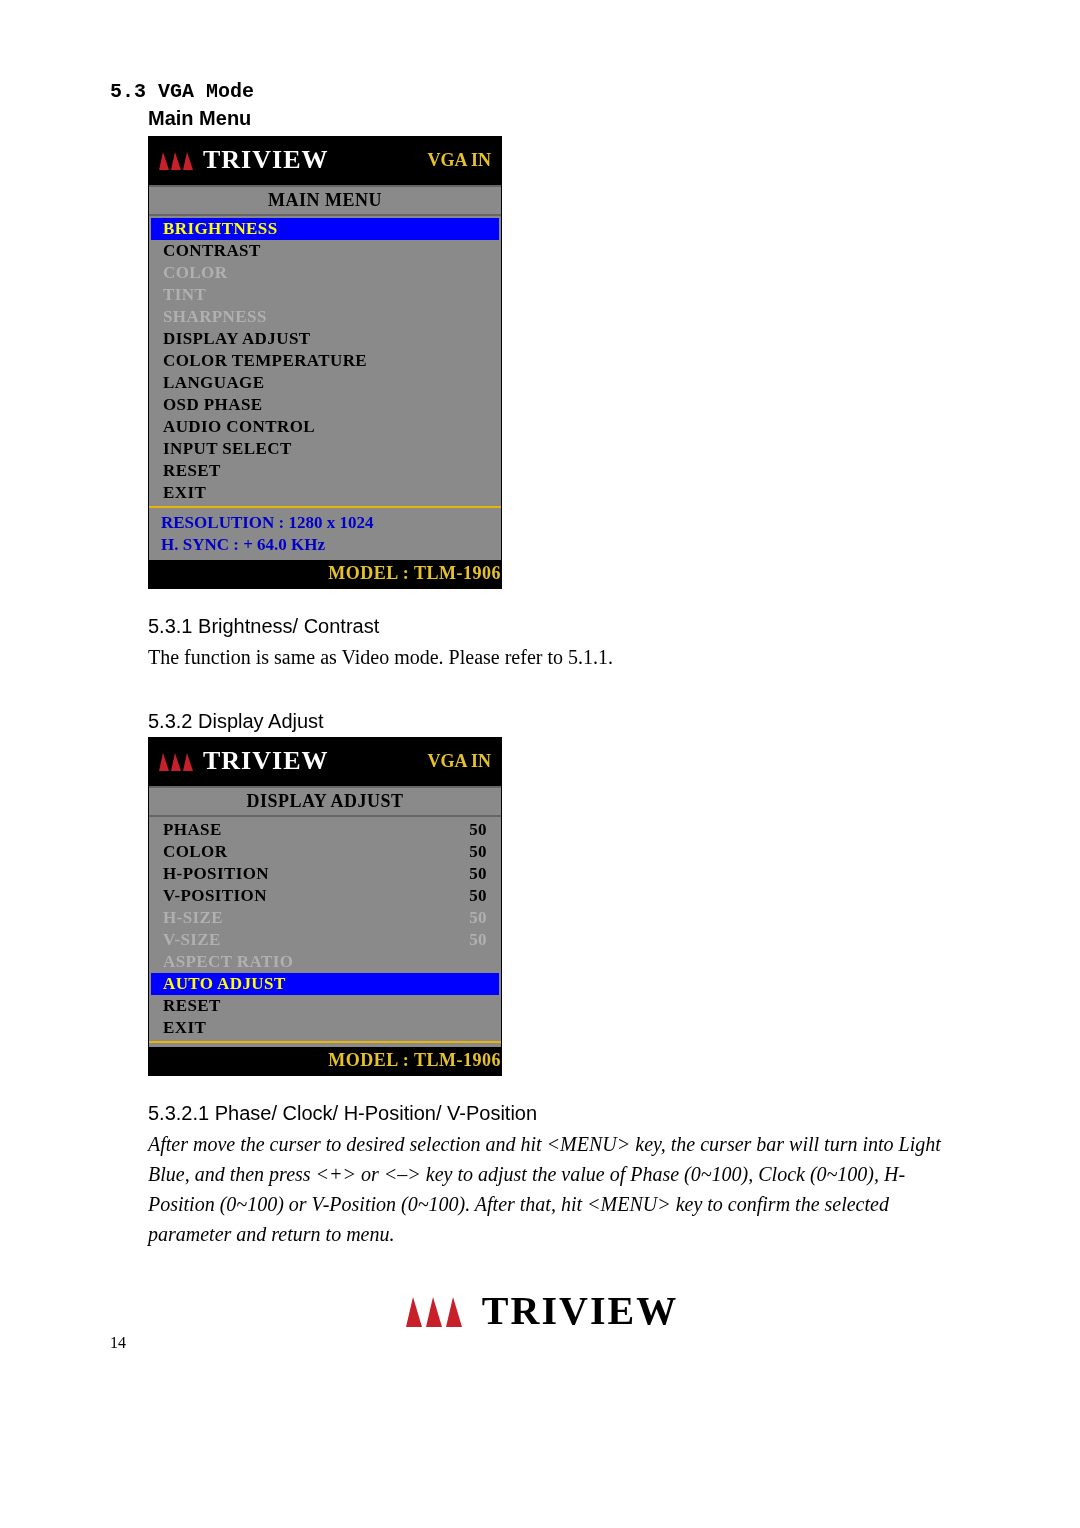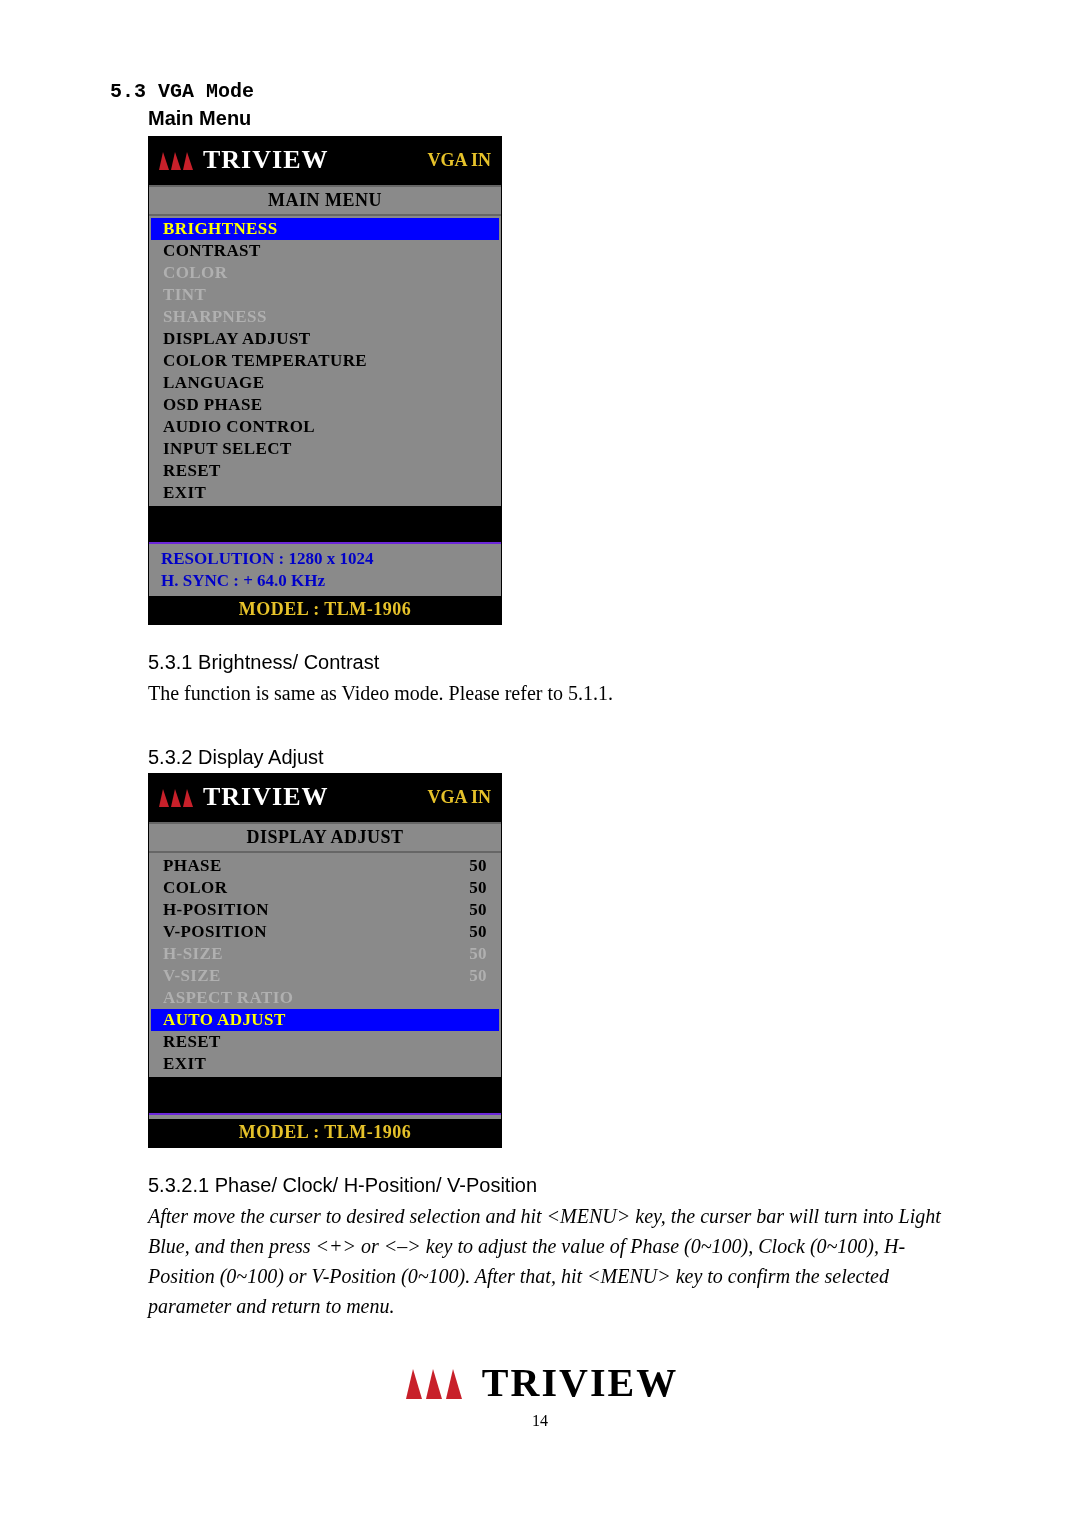"RESOLUTION : 1280 x 1024" .osd-info { border-top: 2px solid #6d28d9 -> 2px solid #eab308; margin-top: 36px -> none }
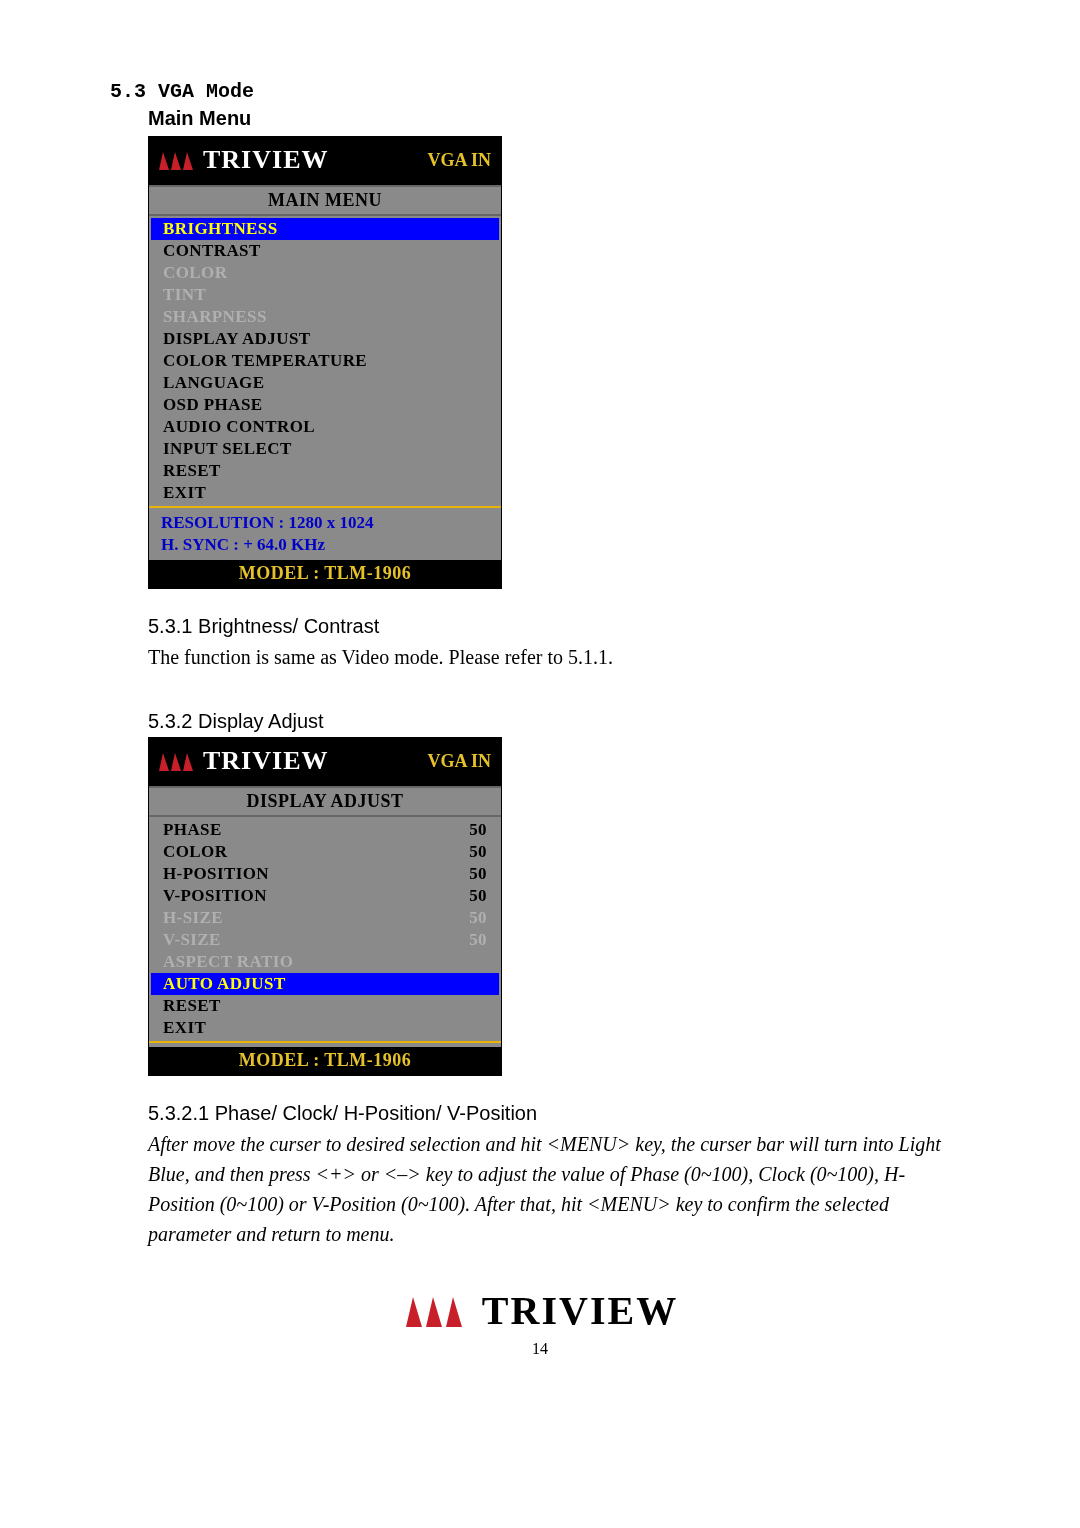"MODEL : TLM-1906" .osd-footer { text-align: center -> right }
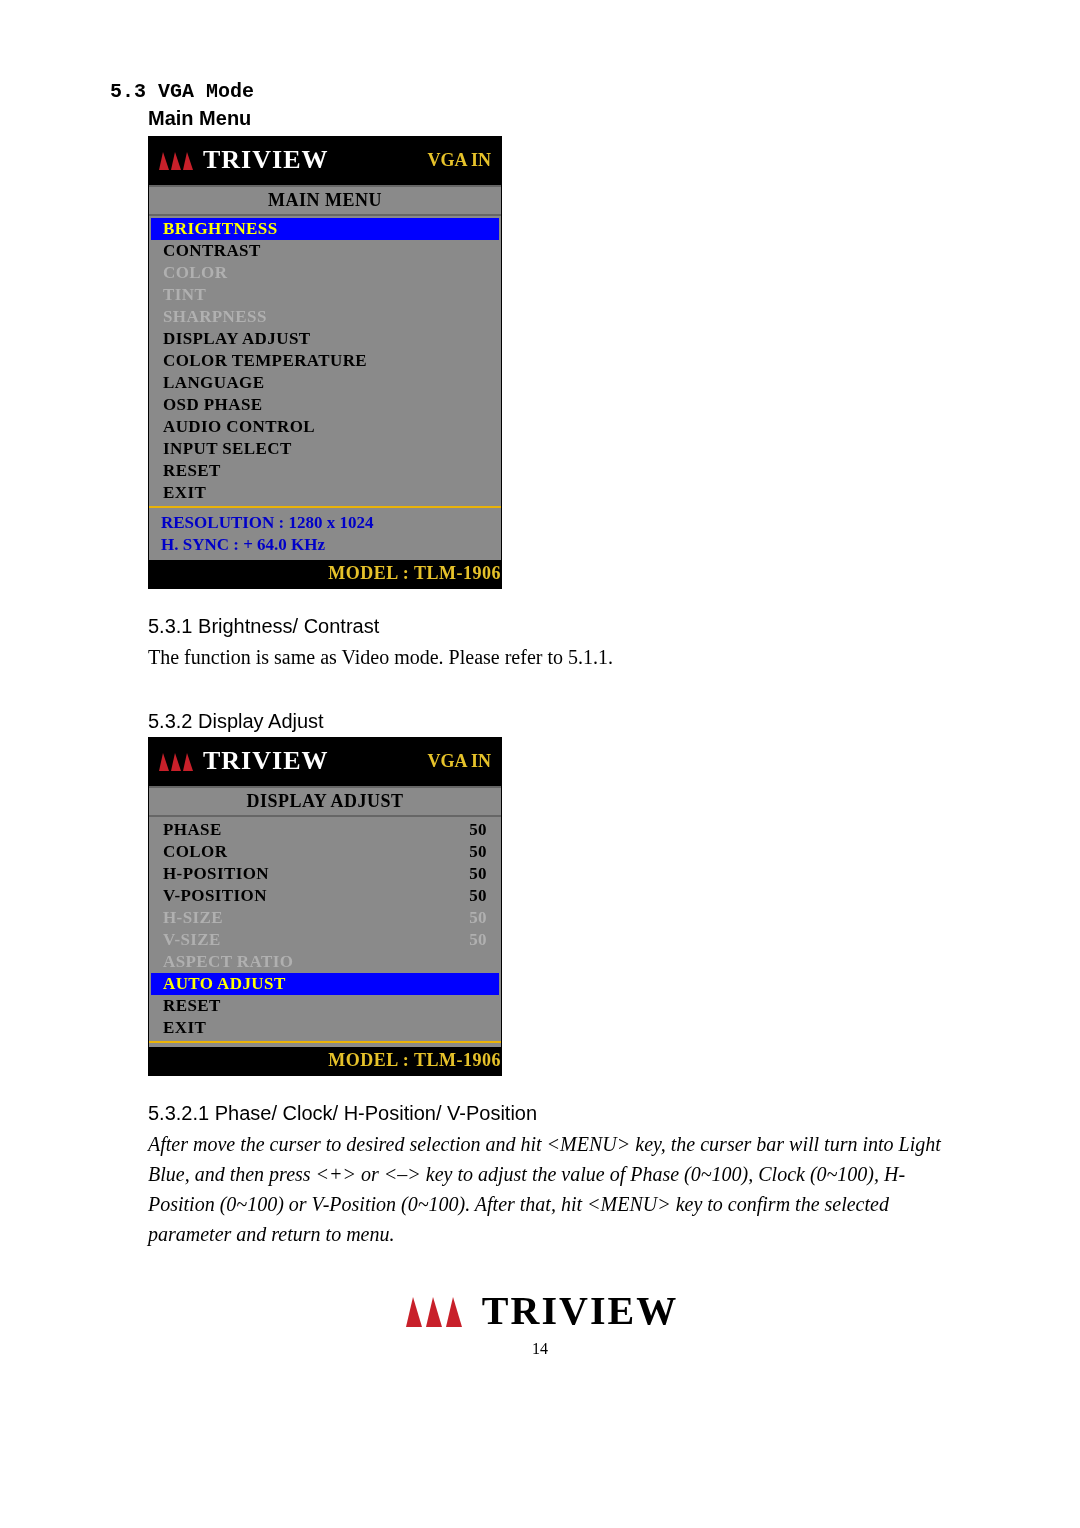"14" .page-num { margin-top: 6px -> none; text-align: center -> none }
